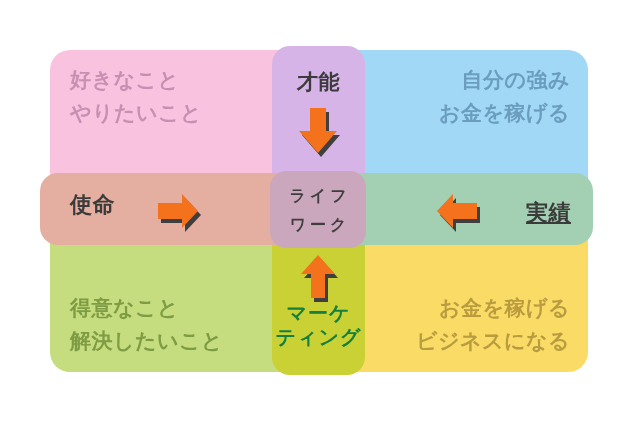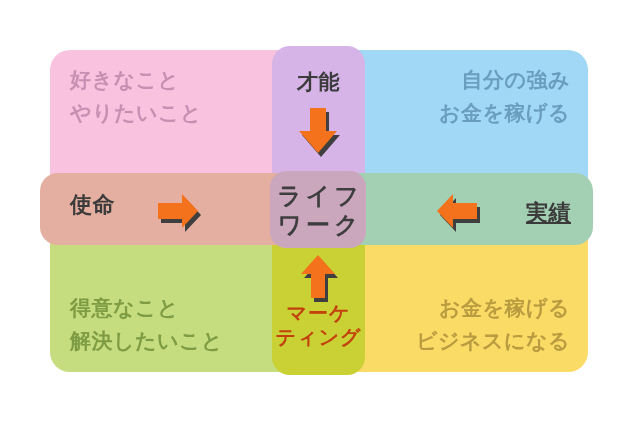"ライフ" .txt-lifework { font-size: 24px -> 16px }
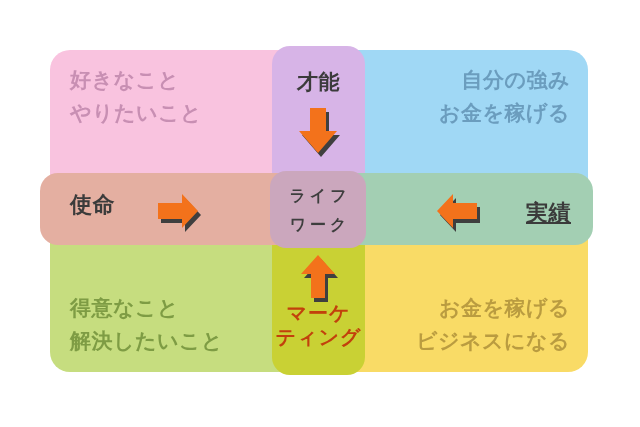"マーケ" div.txt { color: #c2410c -> #15803d }
